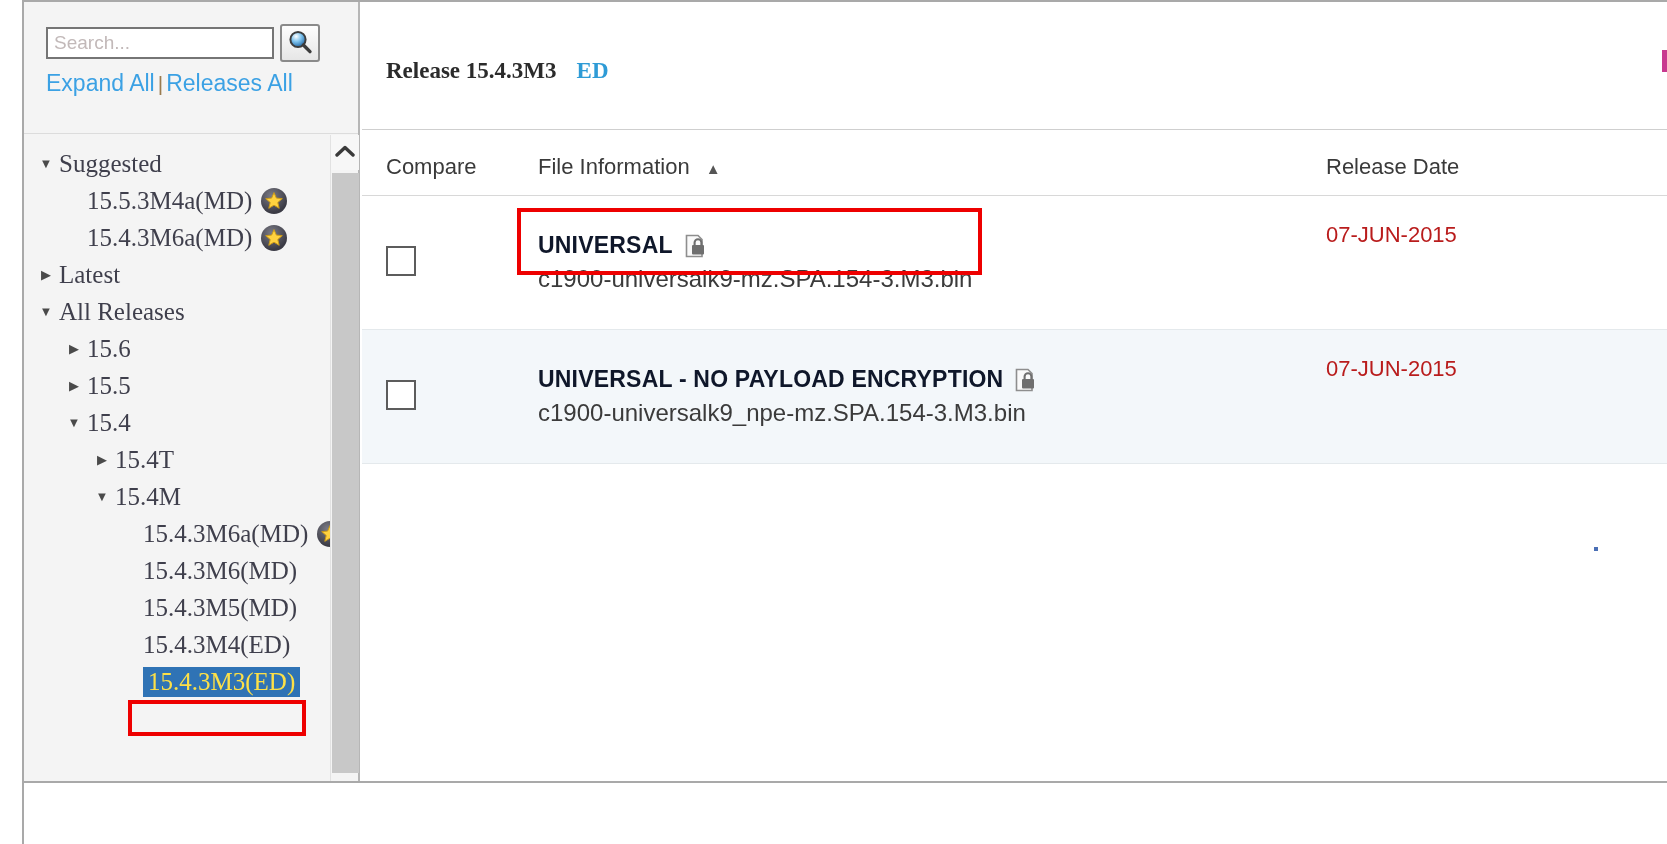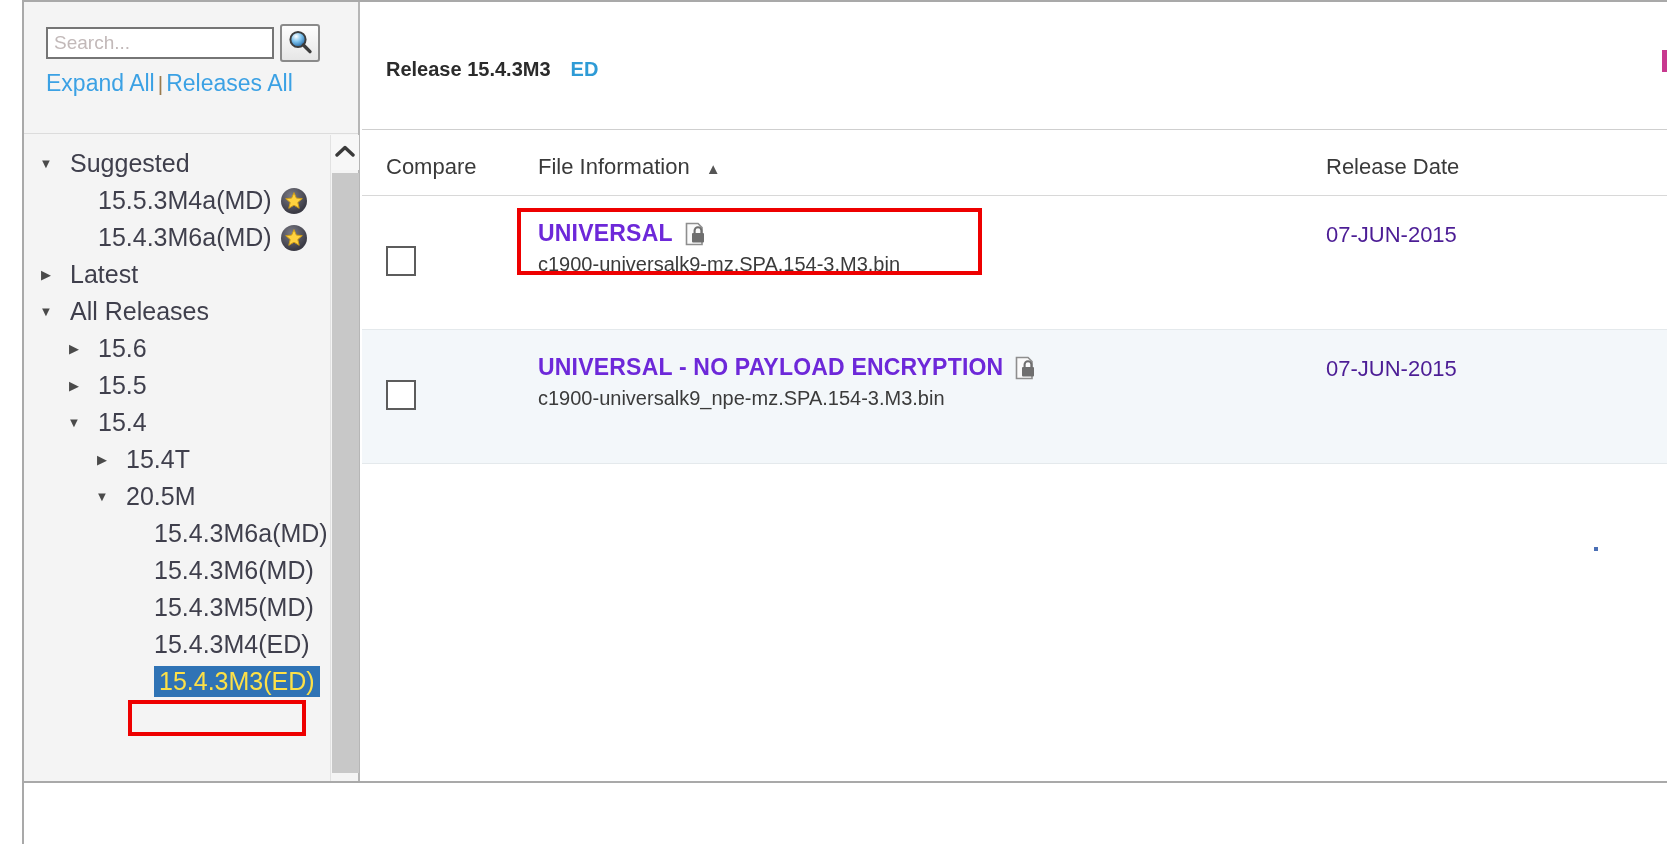"Release 15.4.3M3 ED" .release-title { font-family: none -> Liberation Serif, serif; font-size: 20px -> 23px }
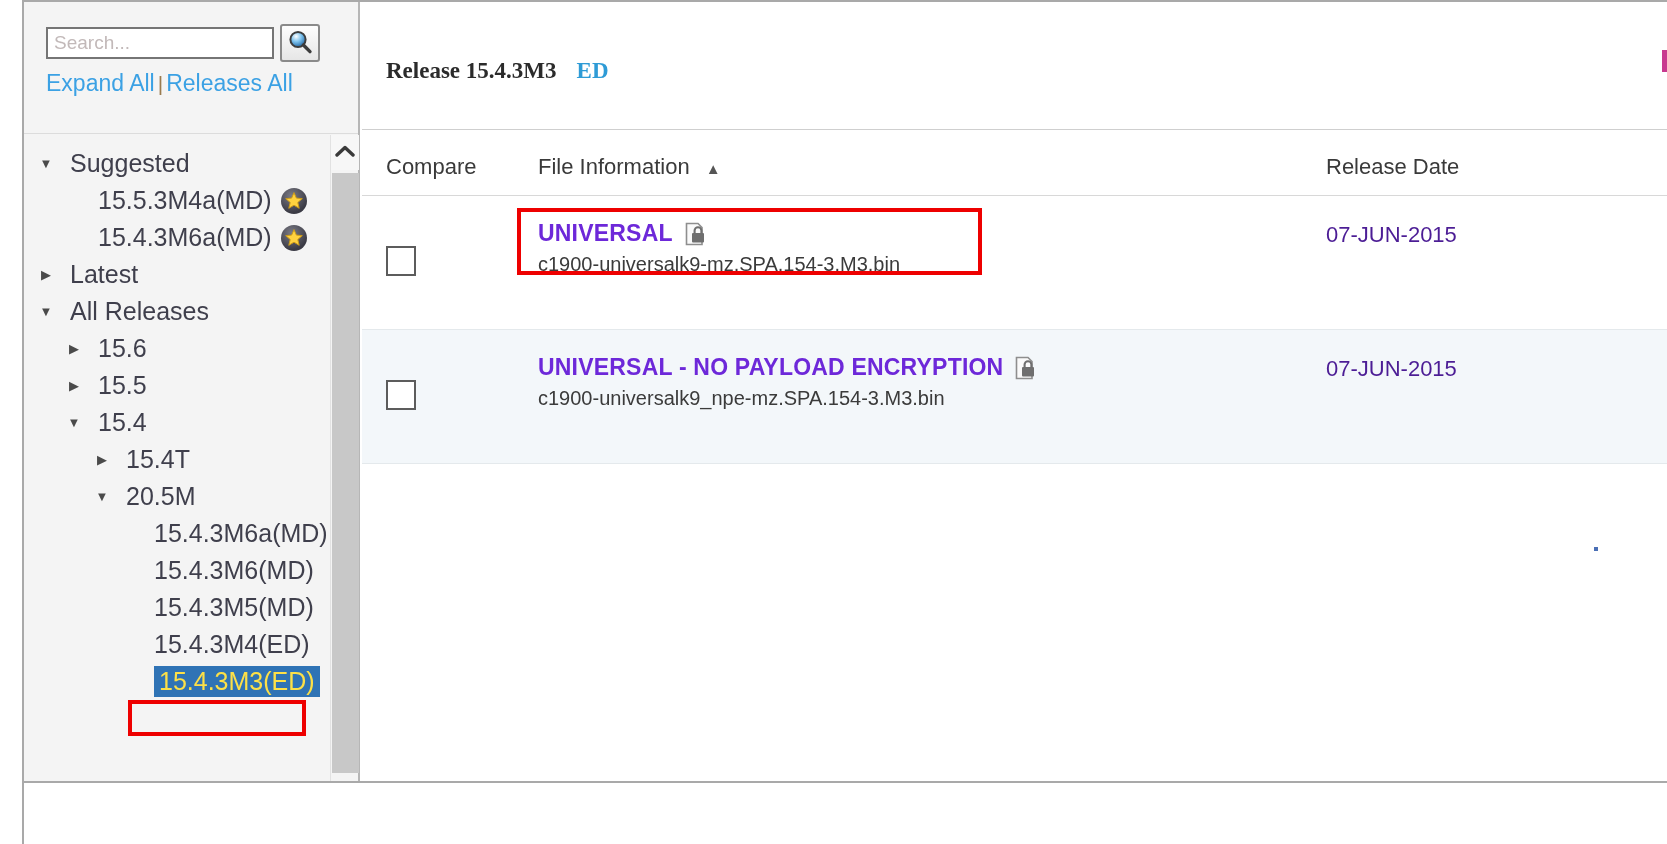"Suggested" .tree-label { font-family: none -> Liberation Serif, serif; margin-left: 14px -> 3px }
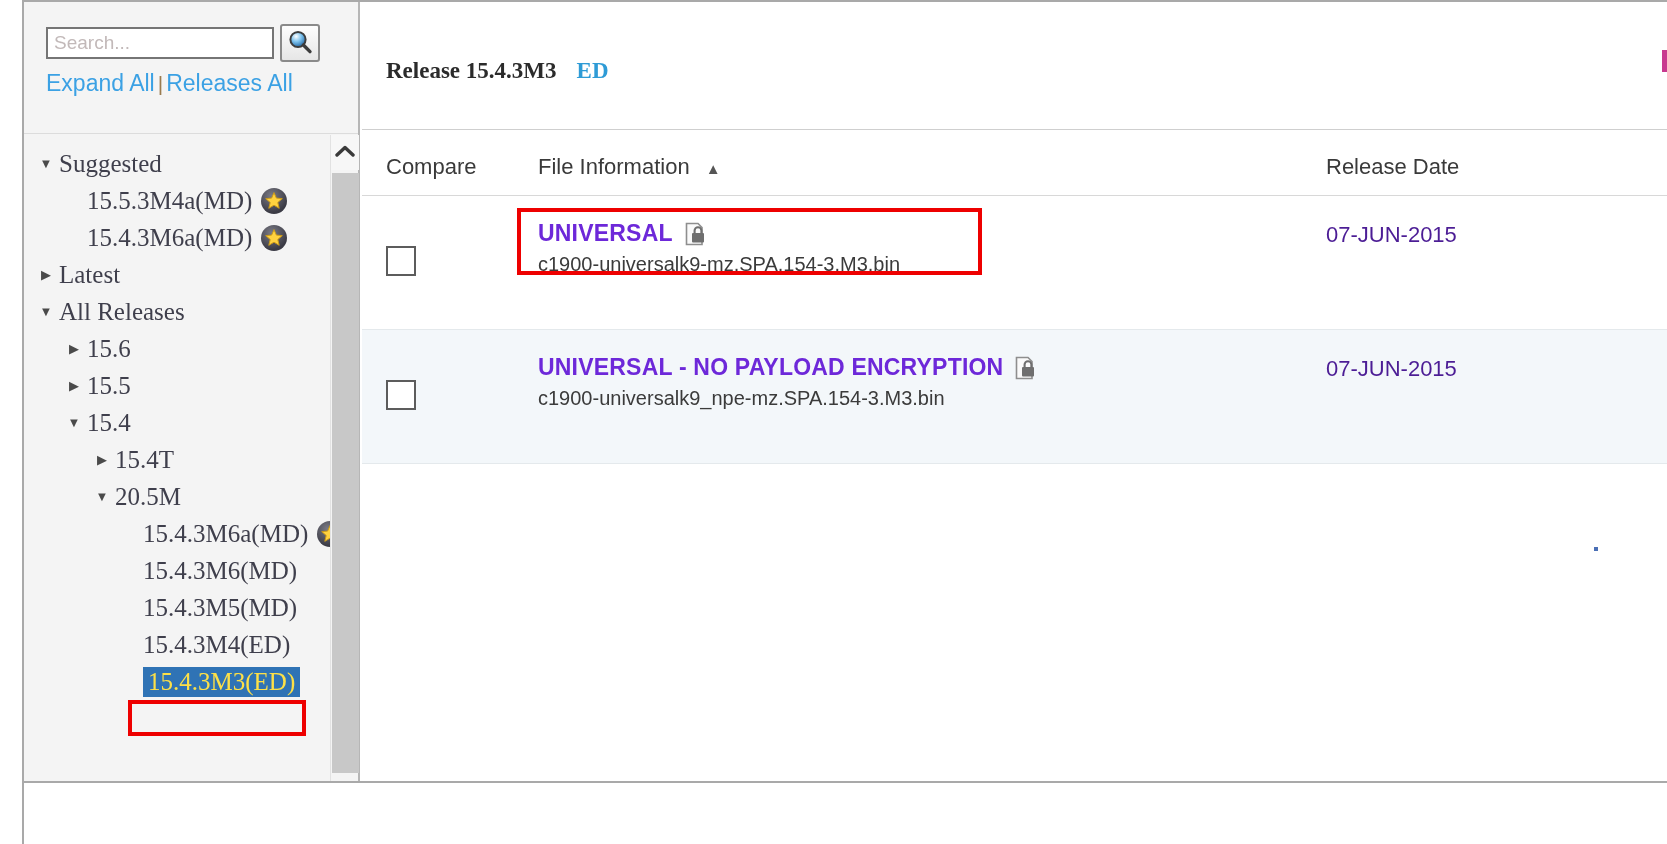"UNIVERSAL" .file-title { color: #6d28d9 -> #0f172a; margin-top: none -> 12px }
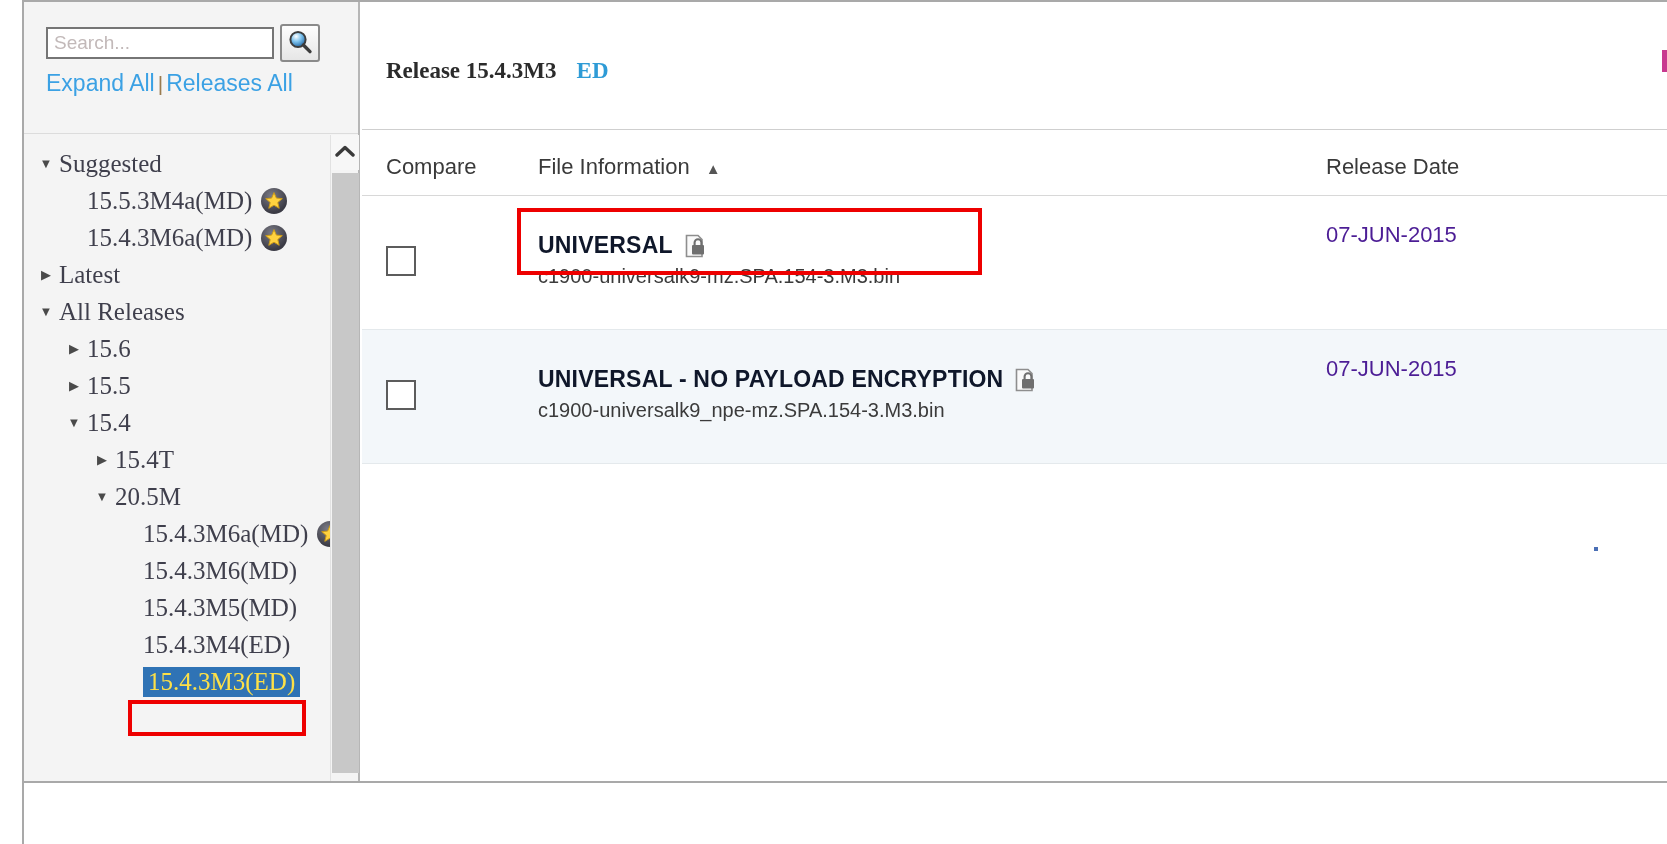"07-JUN-2015" .cell-date { color: #4c1d95 -> #b91c1c }
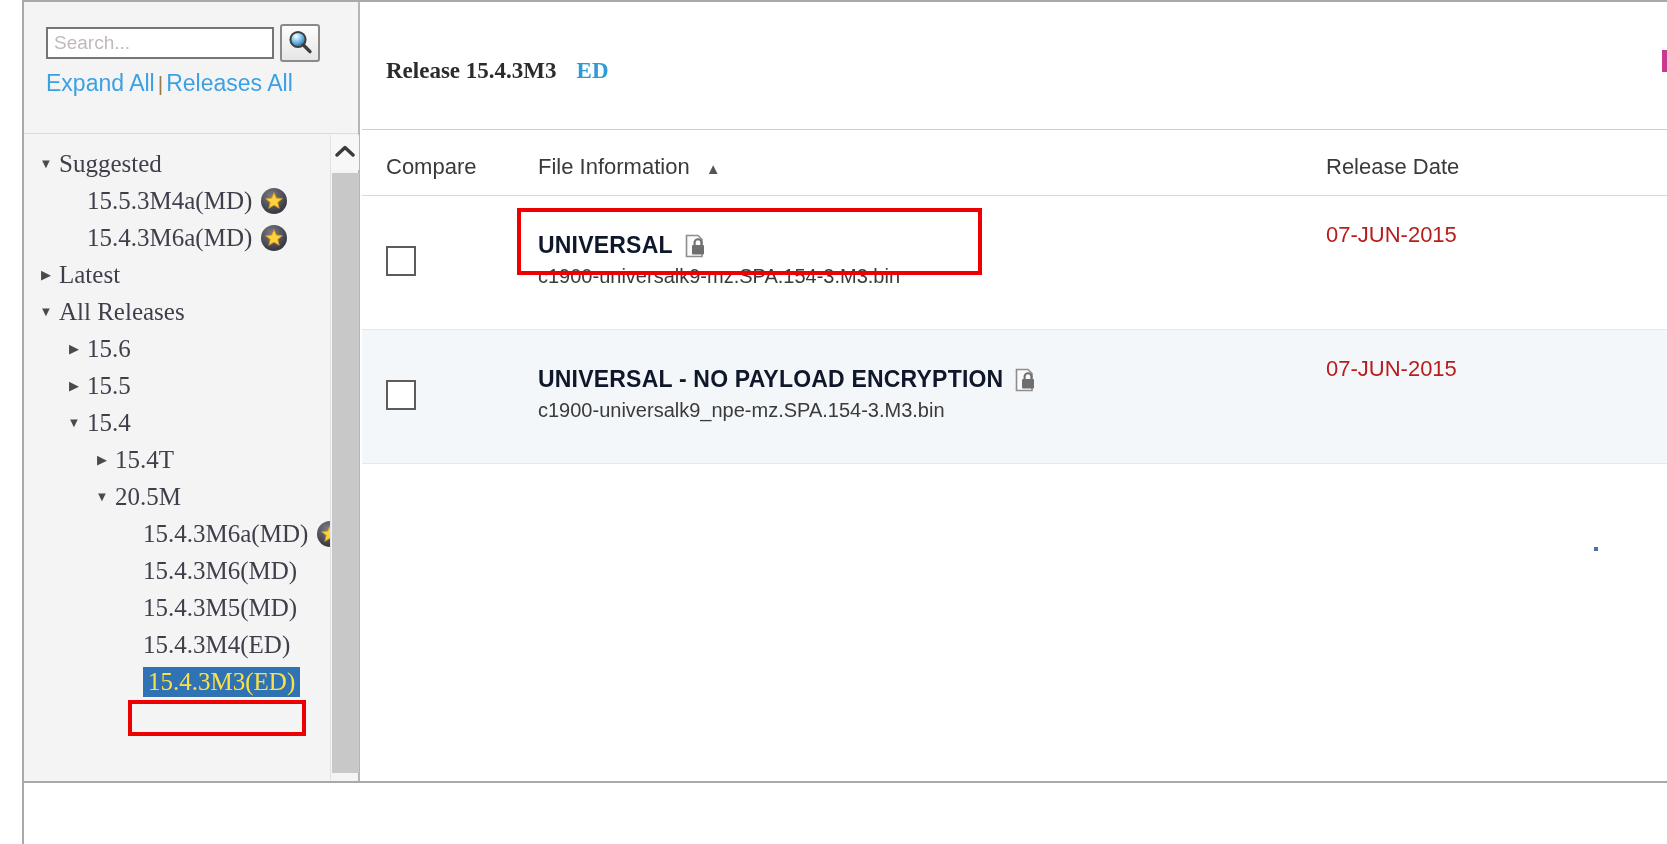"c1900-universalk9-mz.SPA.154-3.M3.bin" .file-name { font-size: 20px -> 24px }
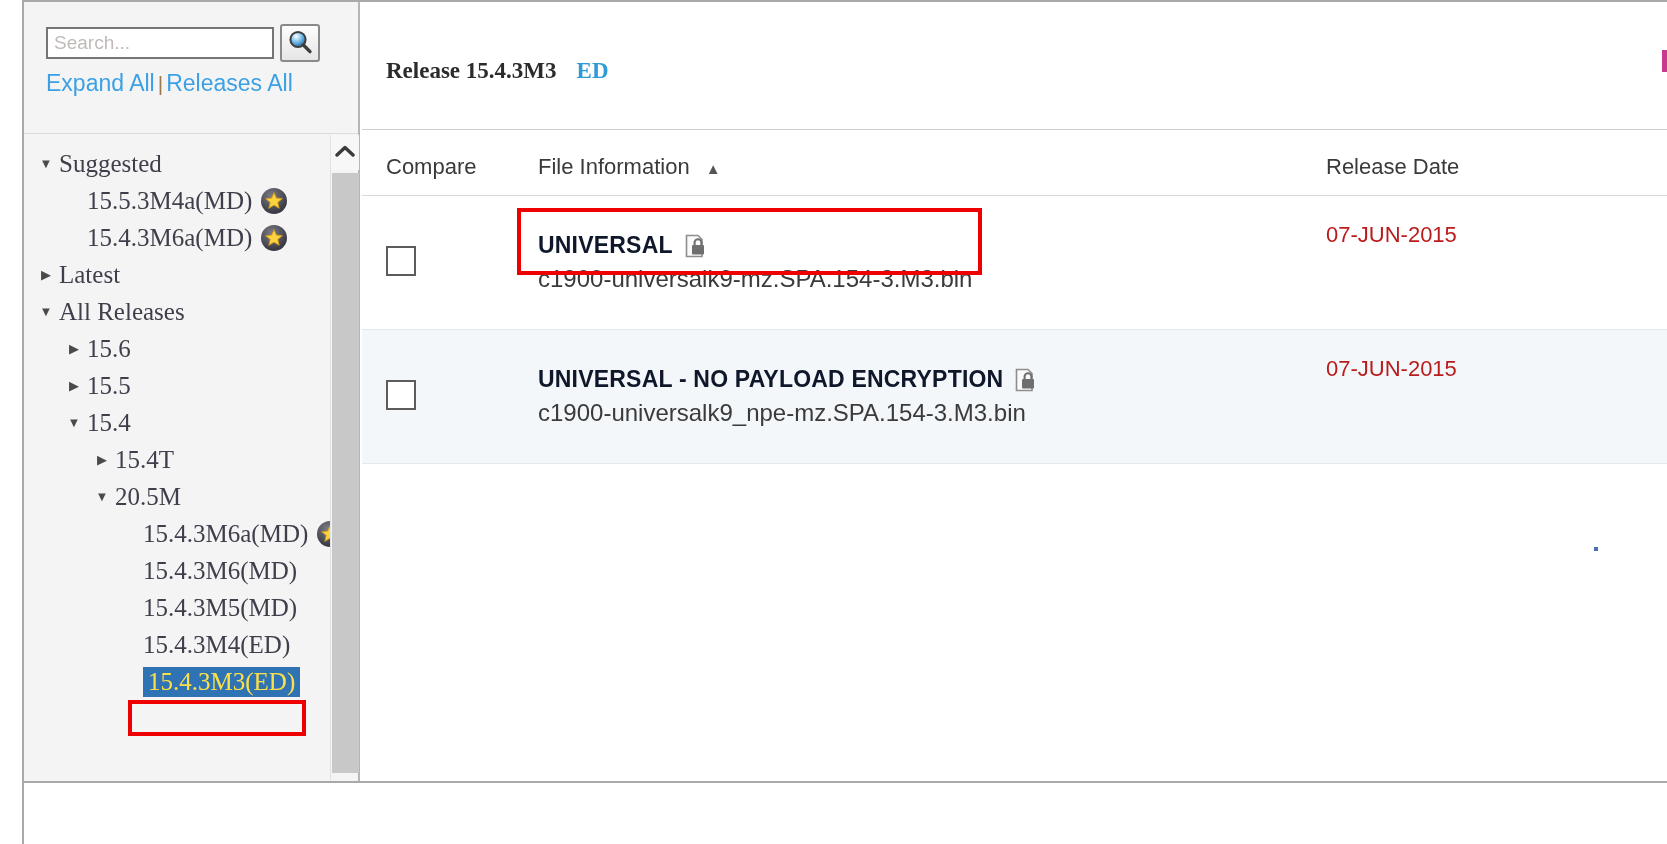"20.5M" span.tree-label { text: 20.5M -> 15.4M }
